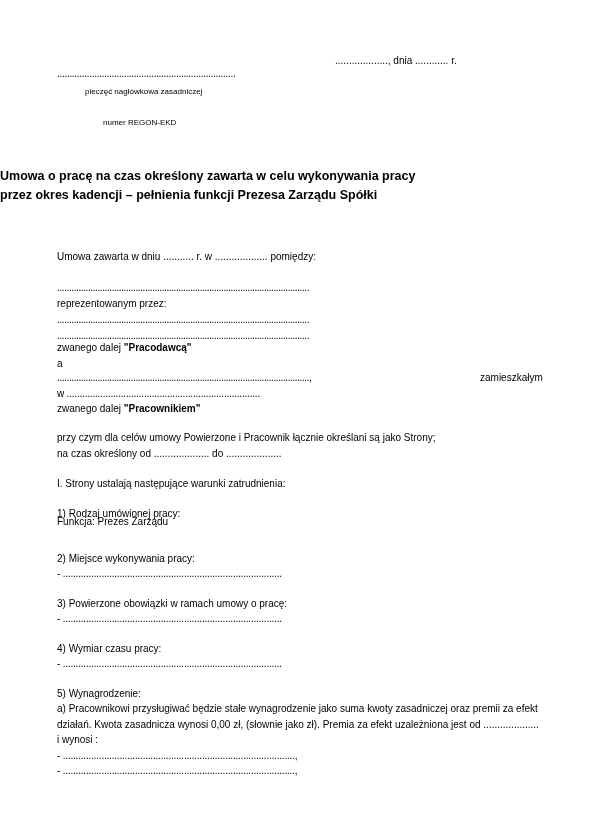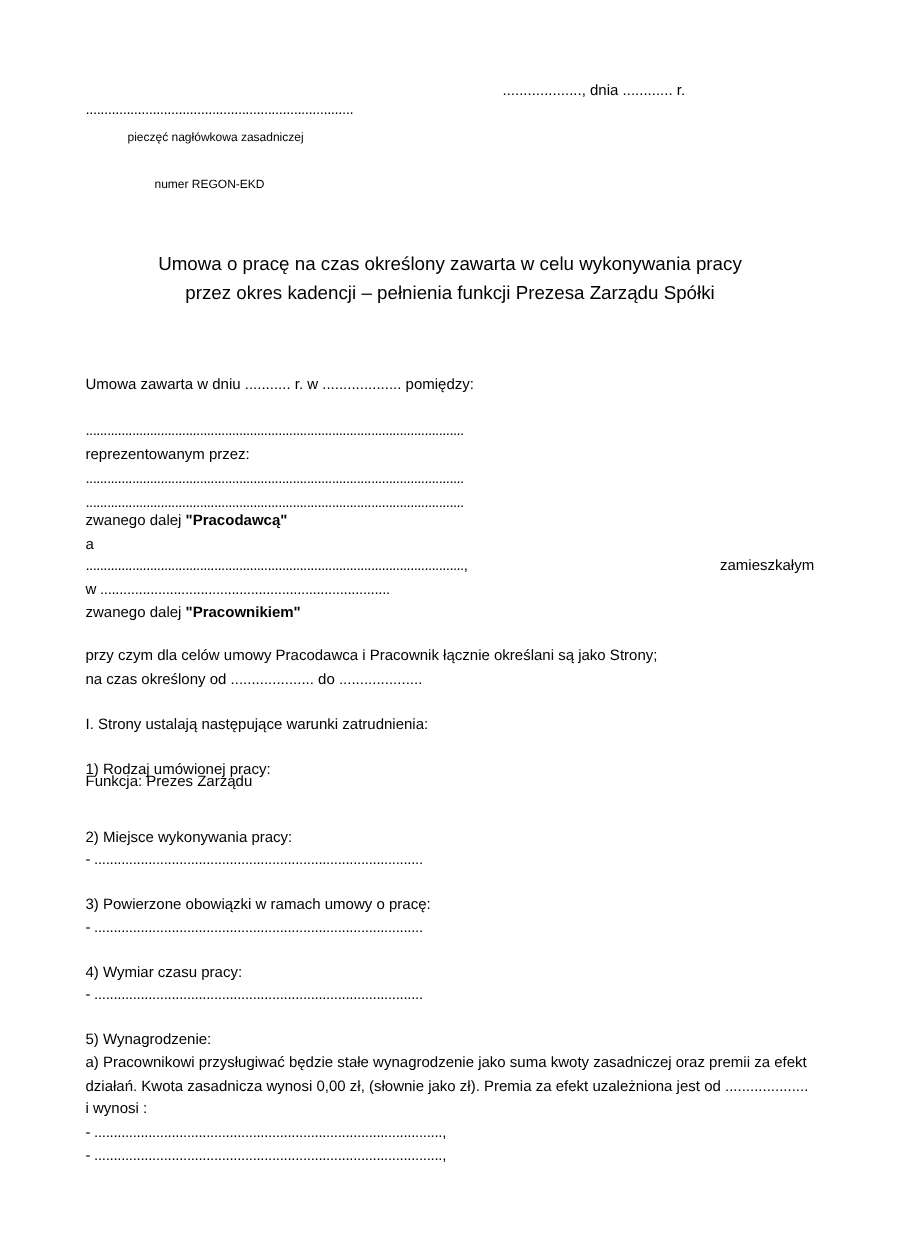"Umowa o pracę na czas" .title { font-weight: normal -> bold; text-align: center -> none }
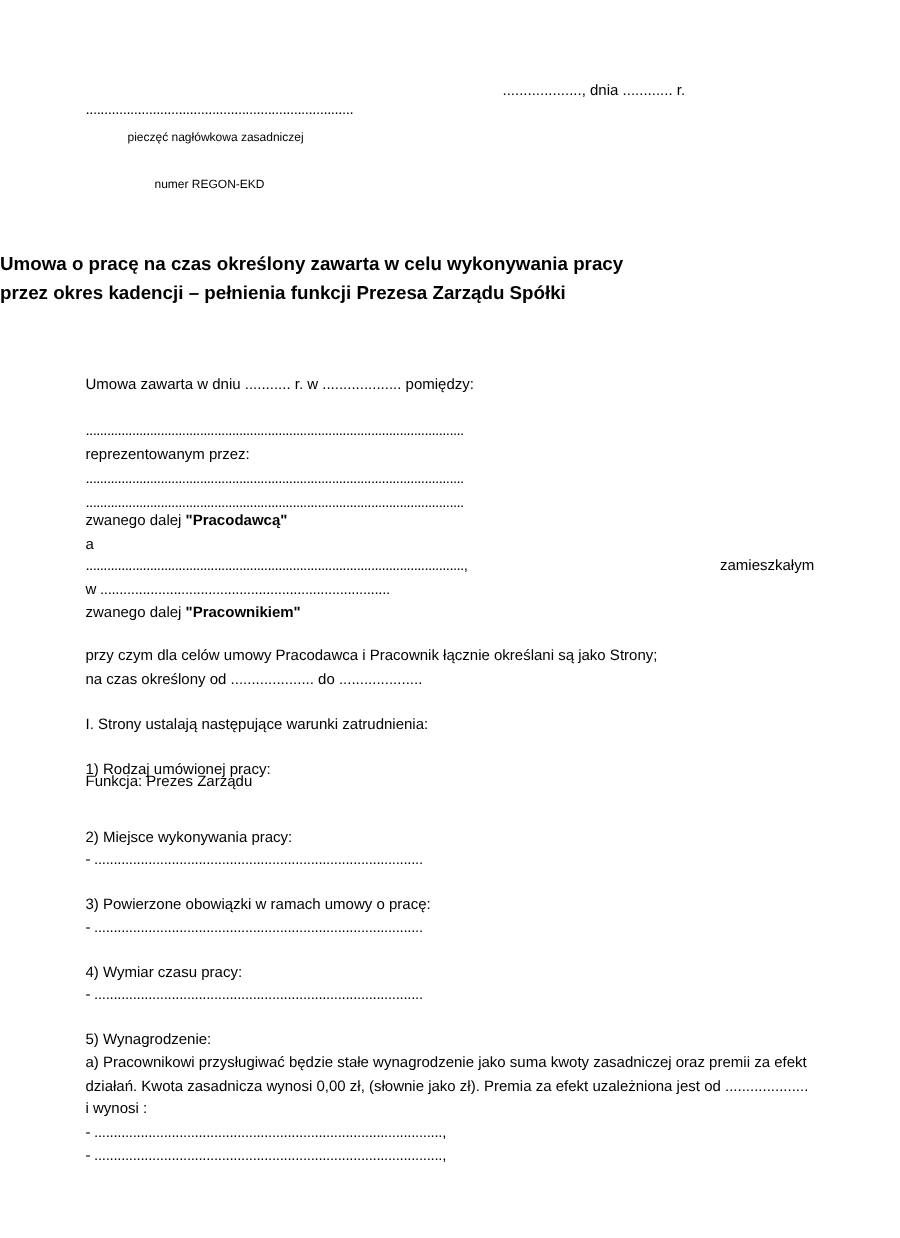"przy czym dla celów umowy" div.abs { text: Pracodawca -> Powierzone }
